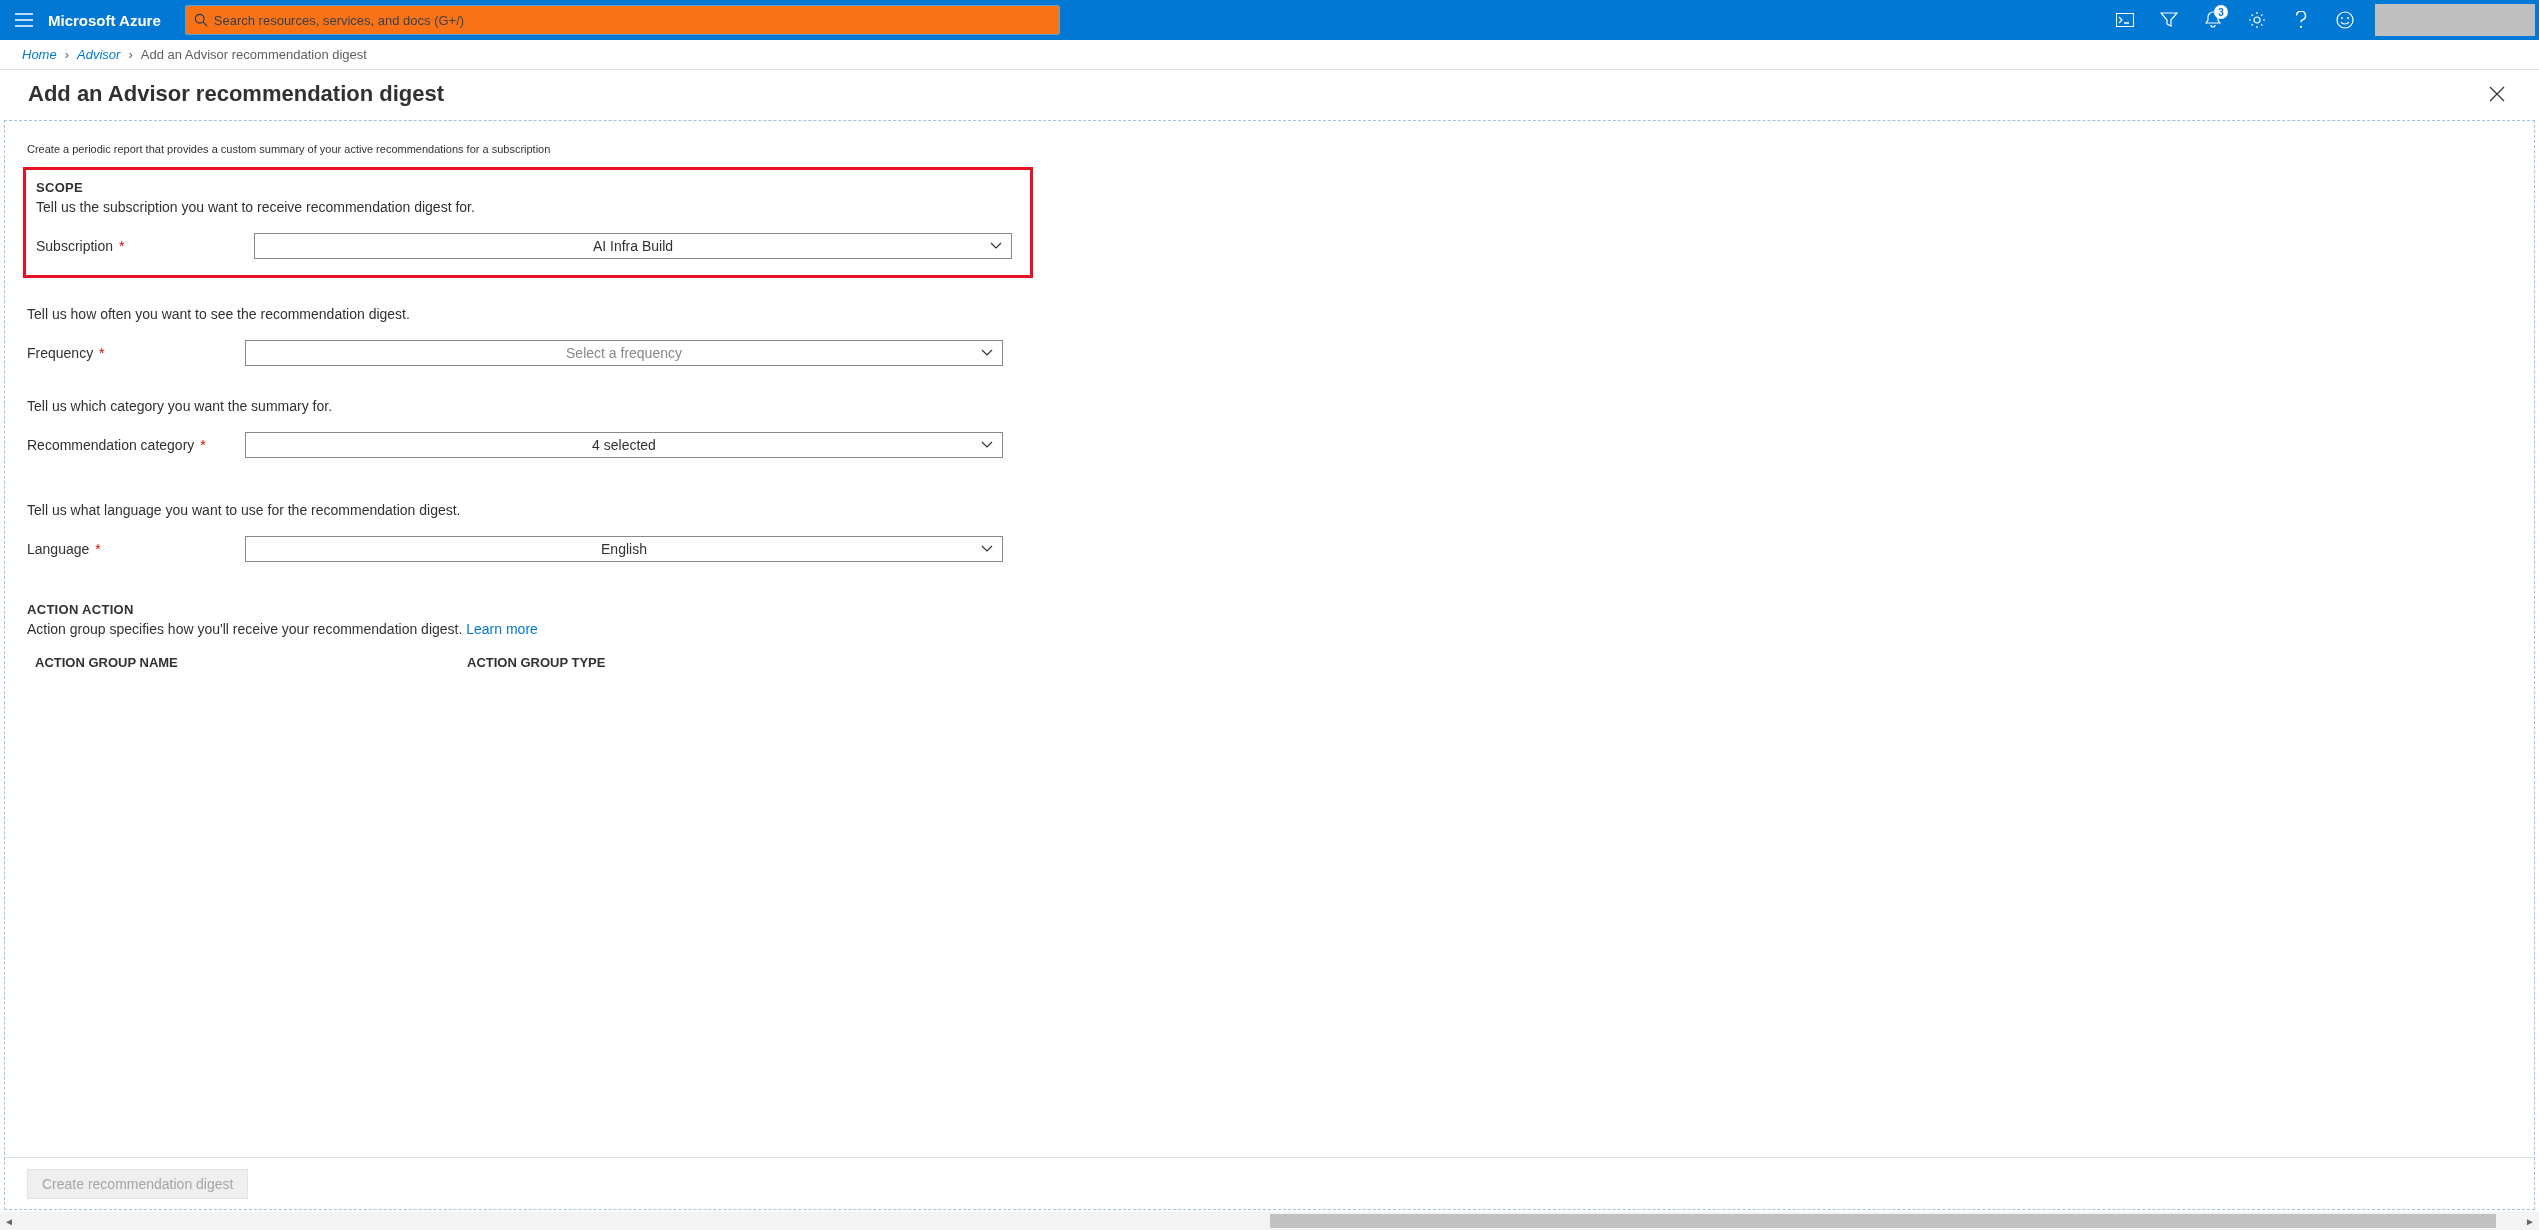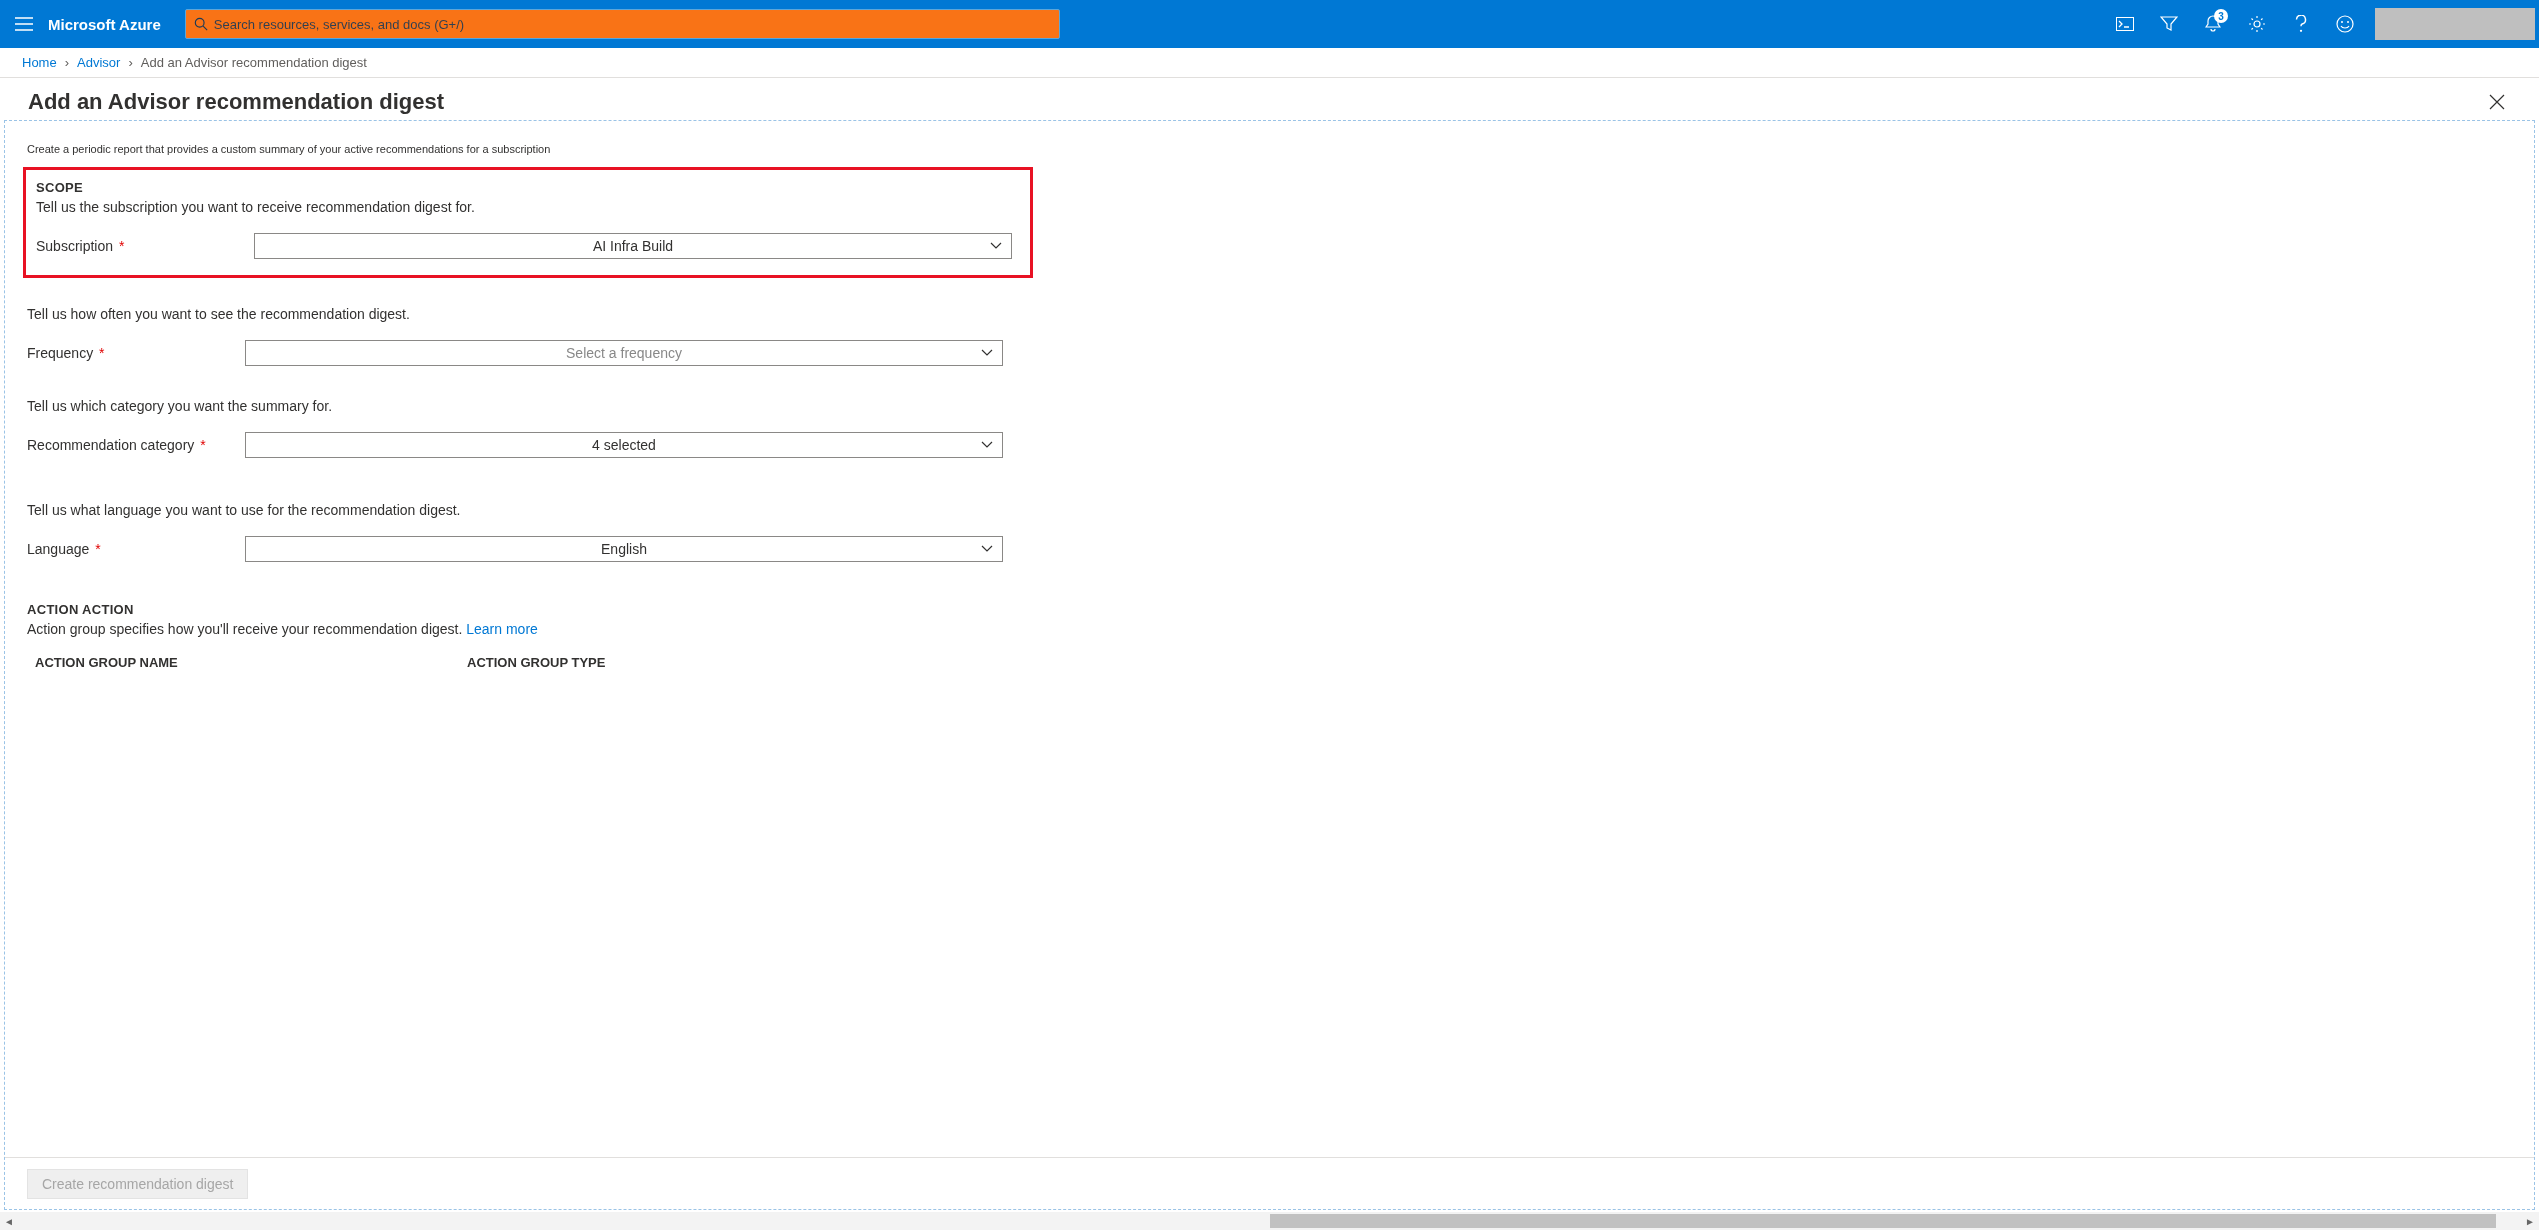"Microsoft Azure" .topbar { height: 48px -> 40px }
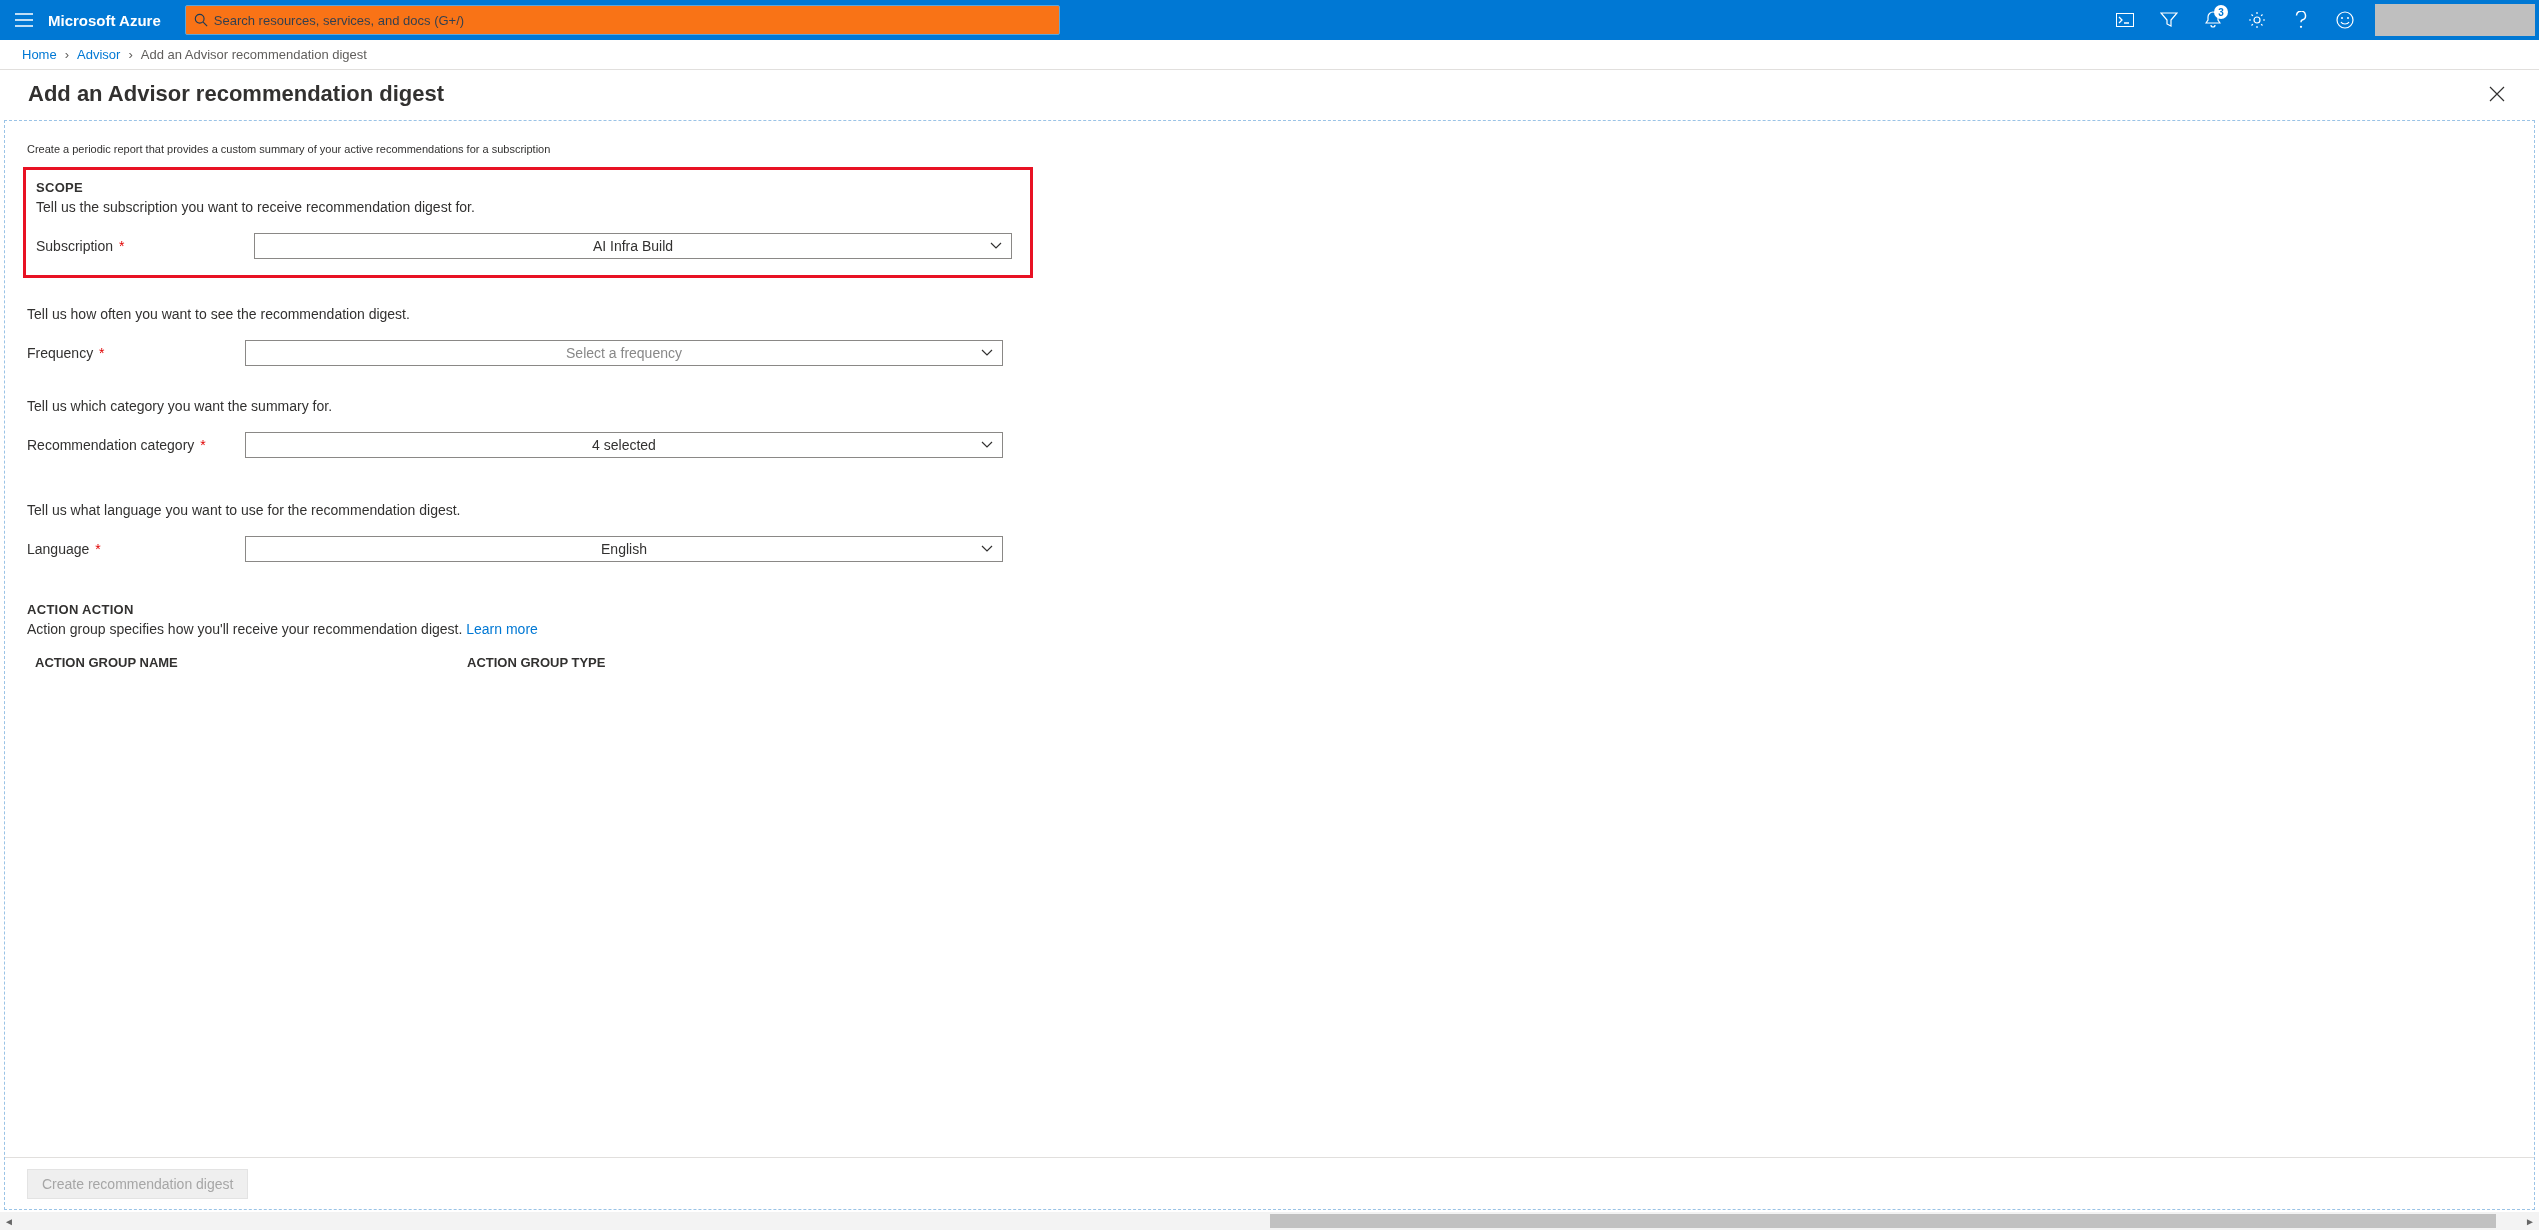"Home" .breadcrumbs a { font-style: none -> italic }
